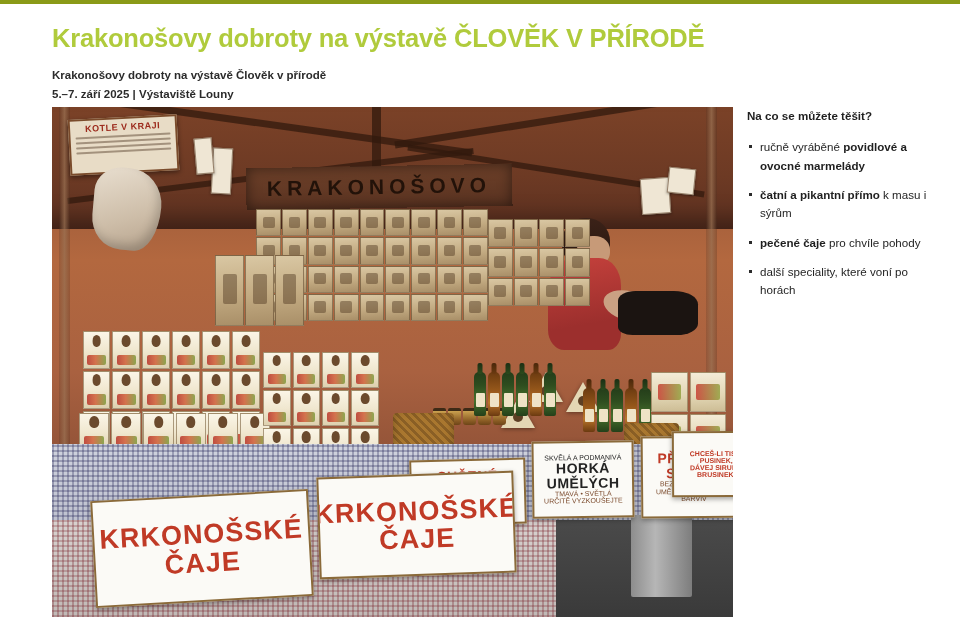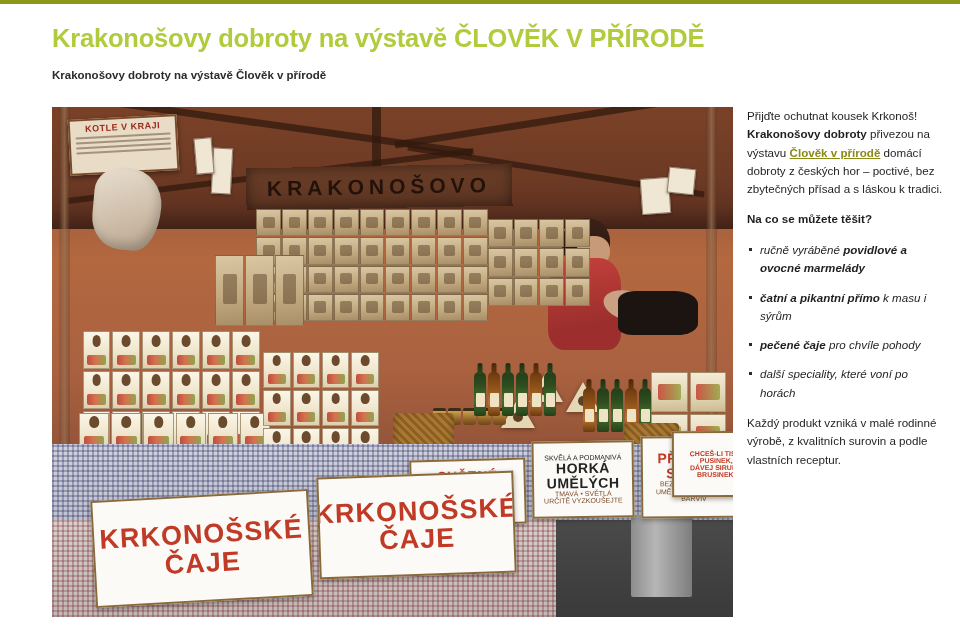"5.–7. září 2025 | Výstaviště" div.subtitle-line { html: none -> <div>5.–7. září 2025 | Výstaviště Louny</div> }
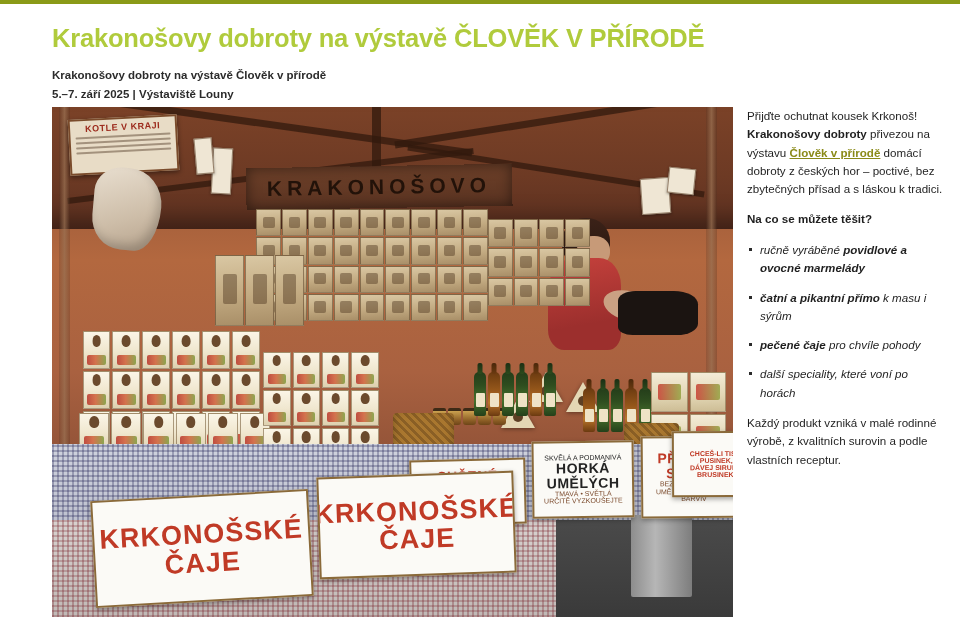"Přijďte ochutnat kousek Krkonoš!" p.tight { html: <p><span>Přijďte ochutnat kousek Krkonoš! </span><strong>Krakonošovy dobroty</strong><span> přivezou na výstavu </span><a>Člověk v přírodě</a><span> domácí dobroty z českých hor – poctivé, bez zbytečných přísad a s láskou k tradici.</span></p> -> none }
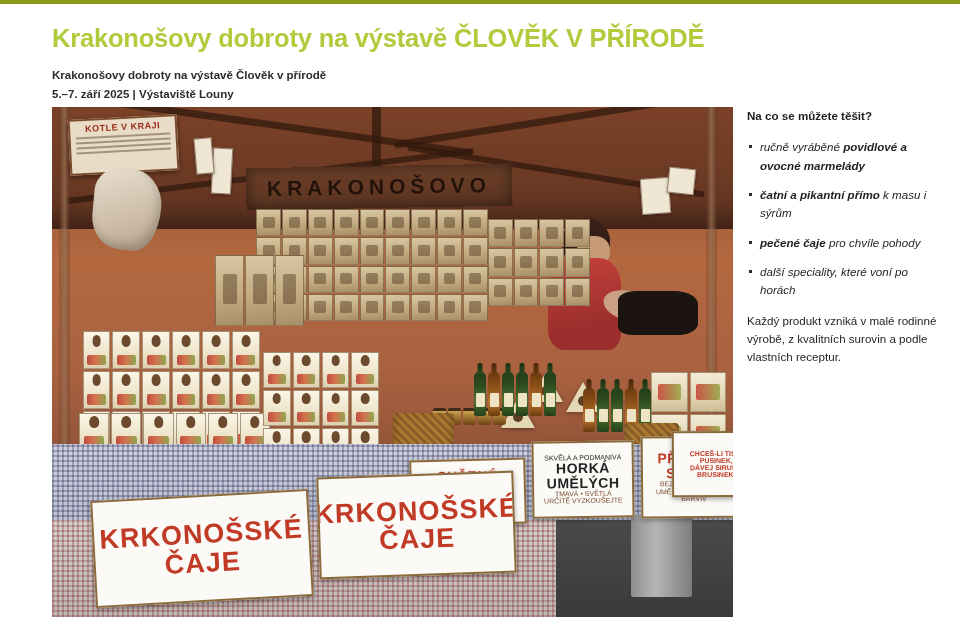"ručně vyráběné povidlové a ovocné" .sb-list { font-style: italic -> none }
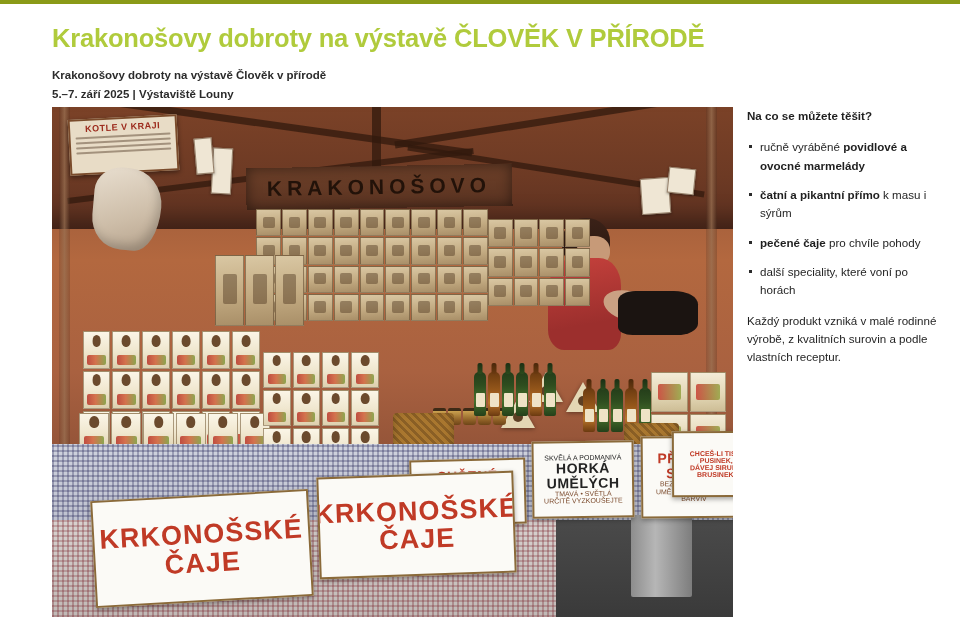"Každý produkt vzniká v malé" p { html: <p>Každý produkt vzniká v malé rodinné výrobě, z kvalitních surovin a podle vlastních receptur.</p> -> none }
